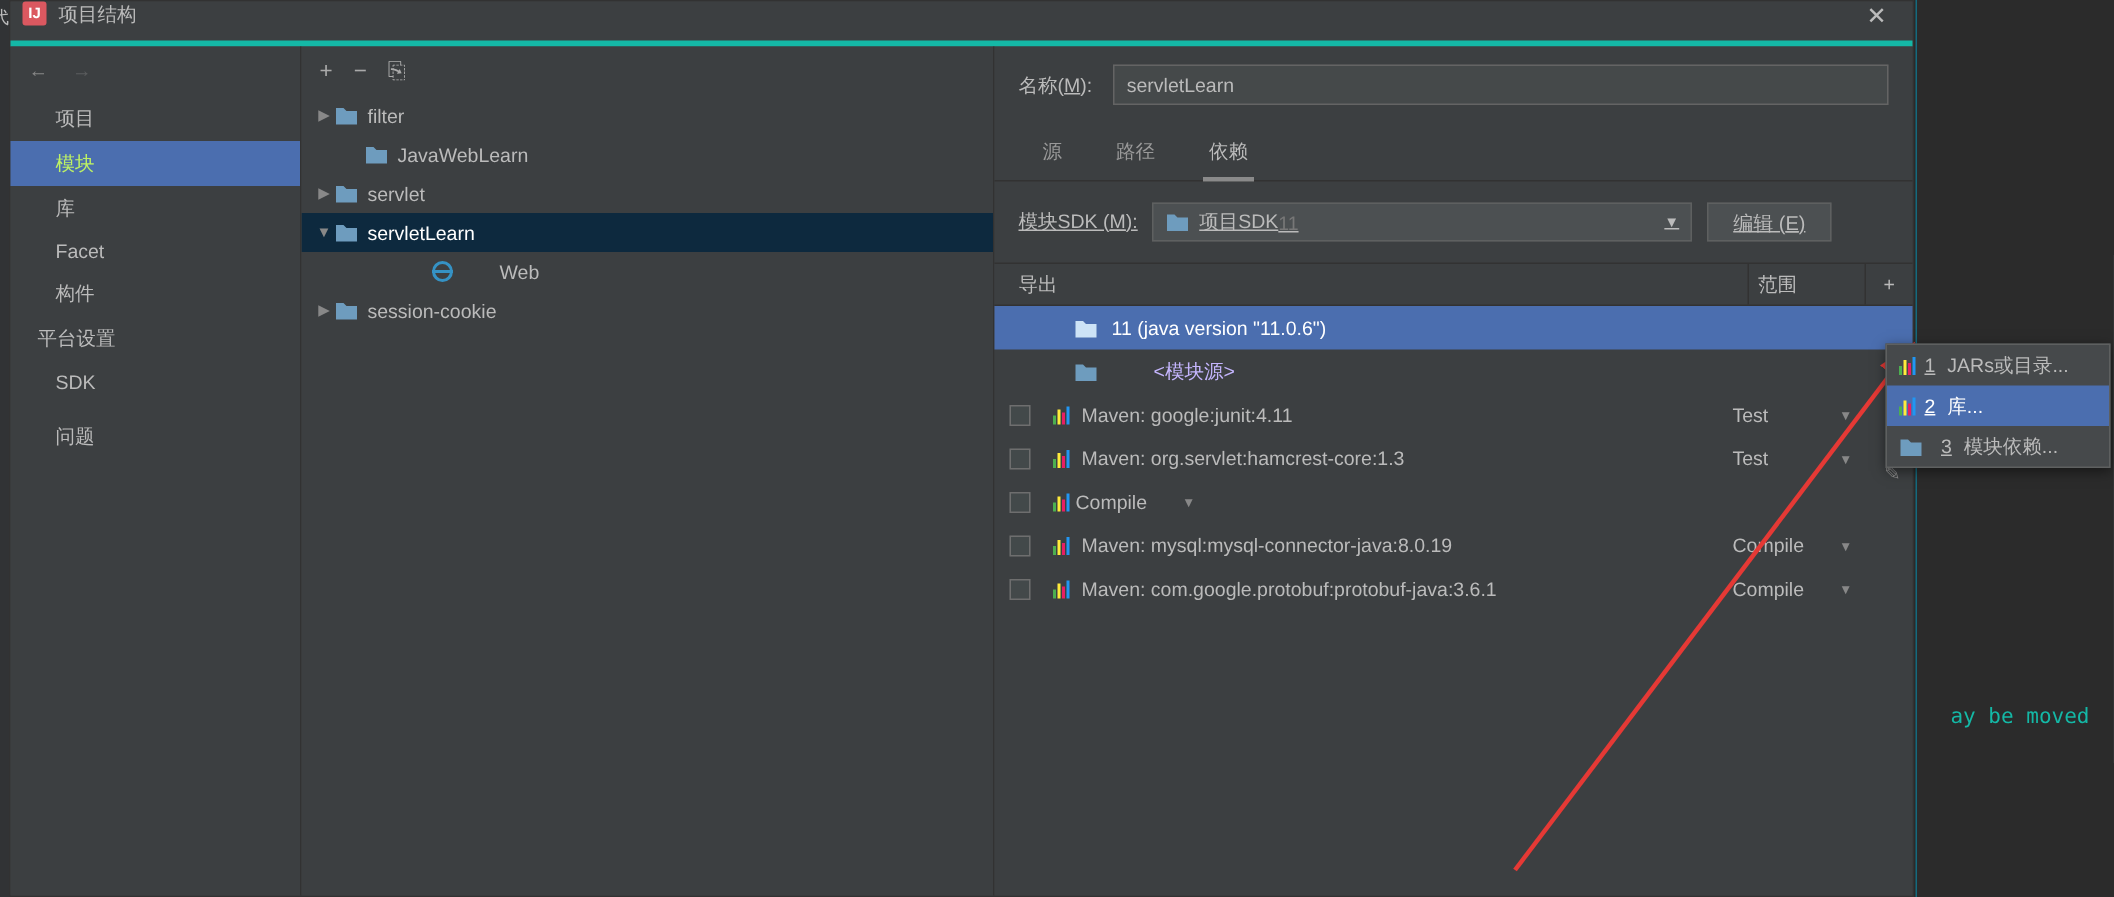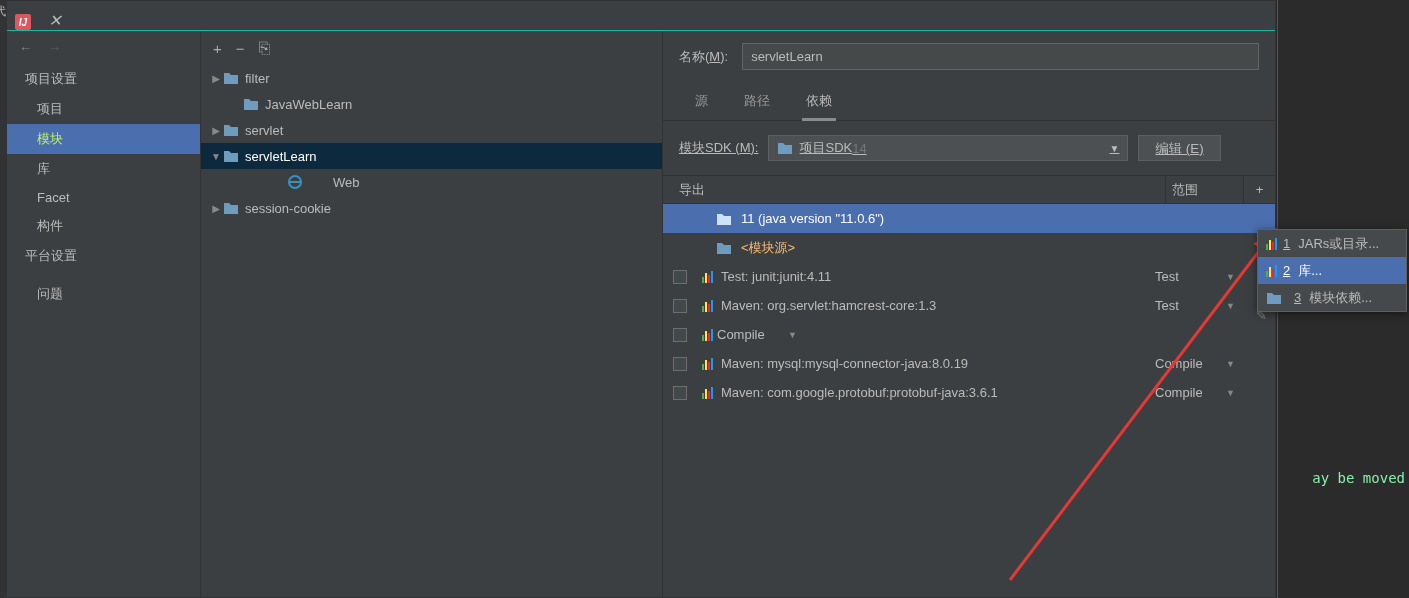"IJ" .titlebar { align-items: flex-end -> flex-start; border-bottom: 1px solid #14b8a6 -> 4px solid #14b8a6; font-style: italic -> none }
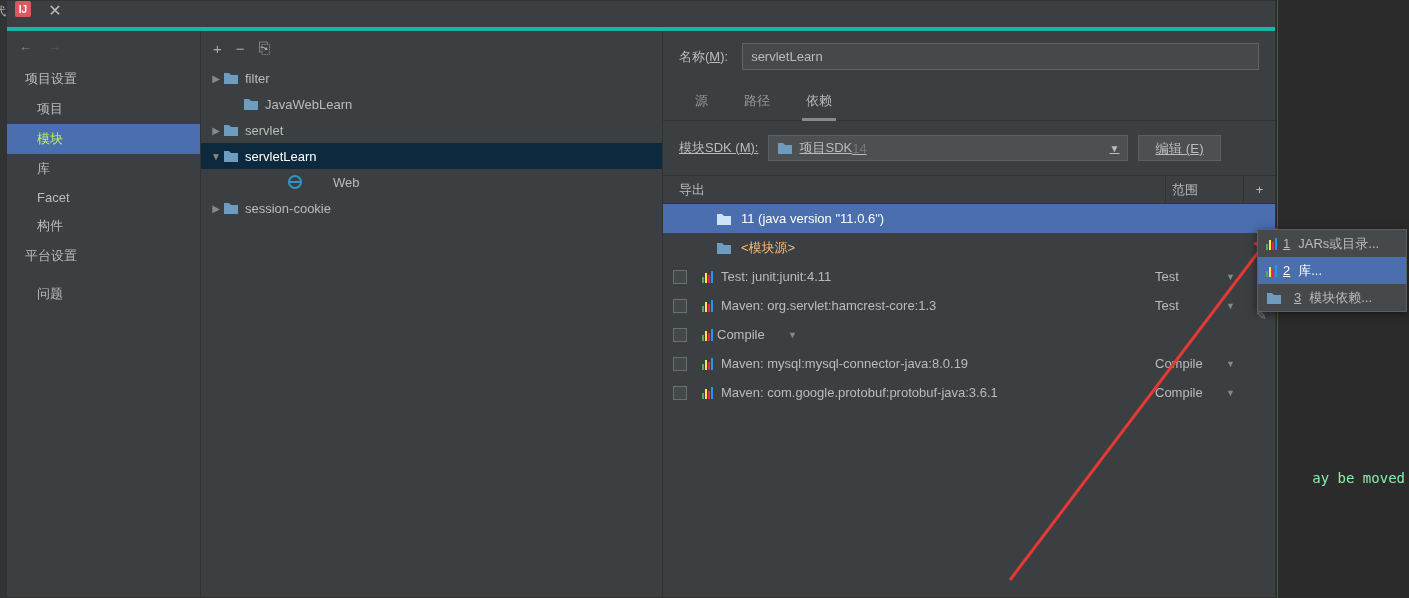"项目结构" span.titlebar-title { html: none -> <span>项目结构</span> }
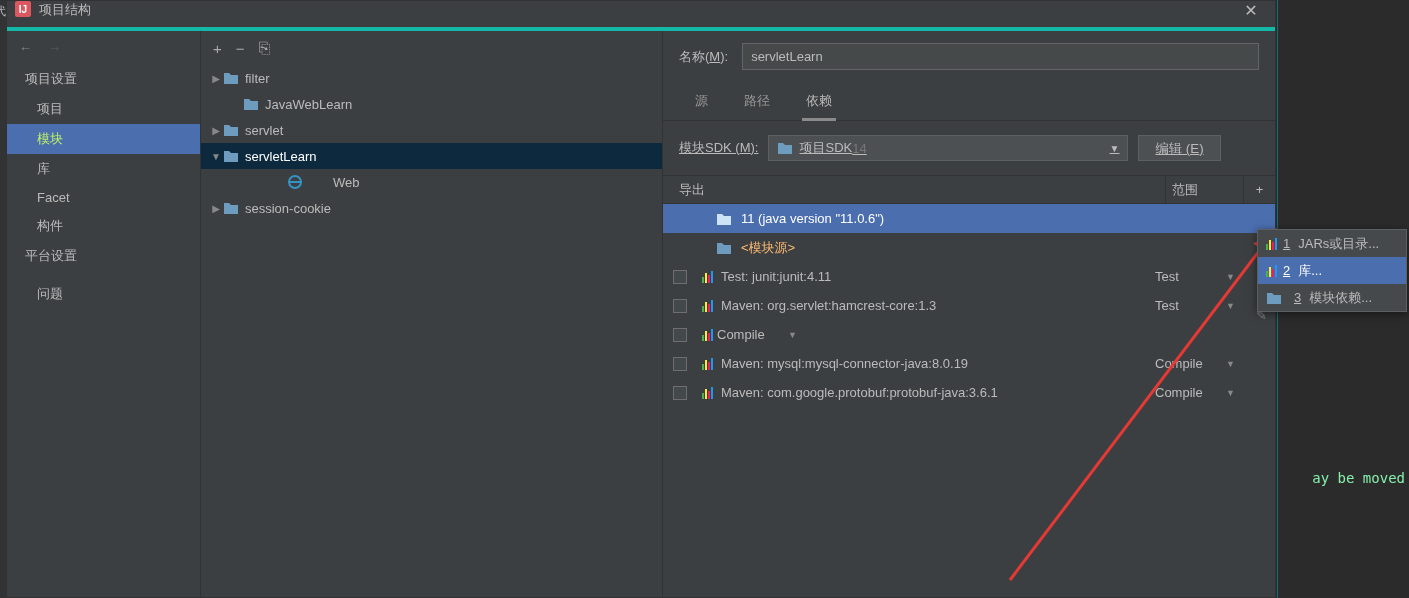"项目设置" div.sidebar-heading { html: <div>项目设置</div> -> none }
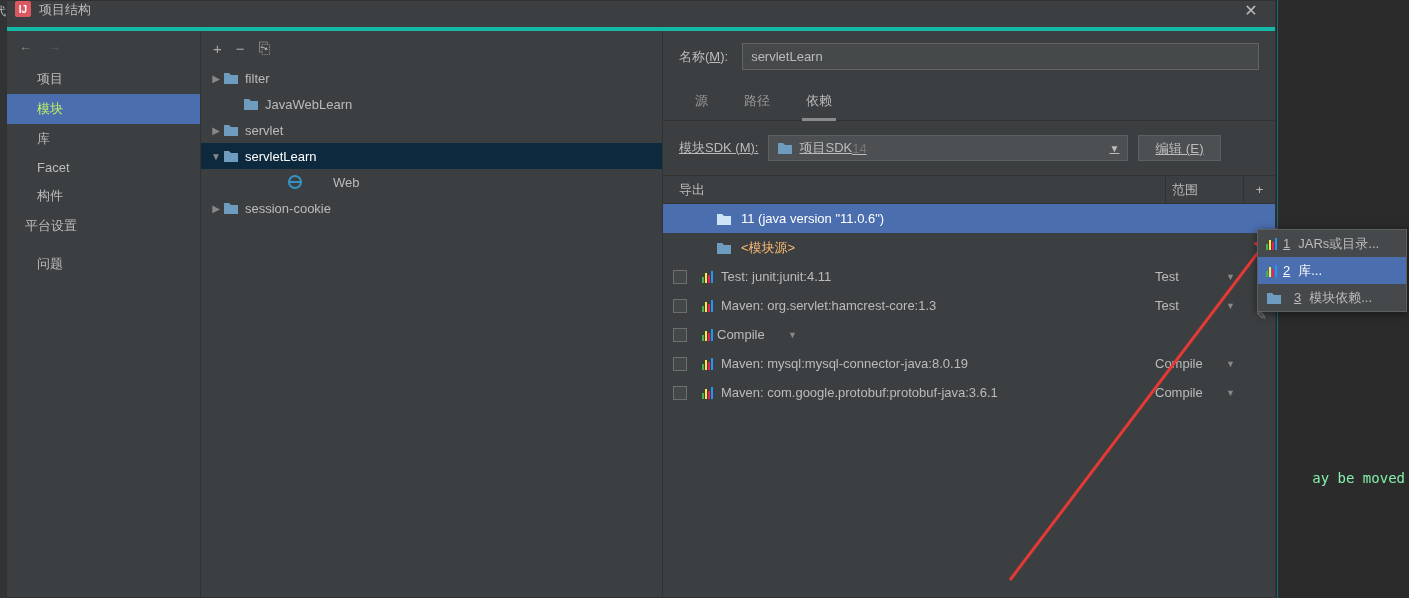"14" span { text: 14 -> 11 }
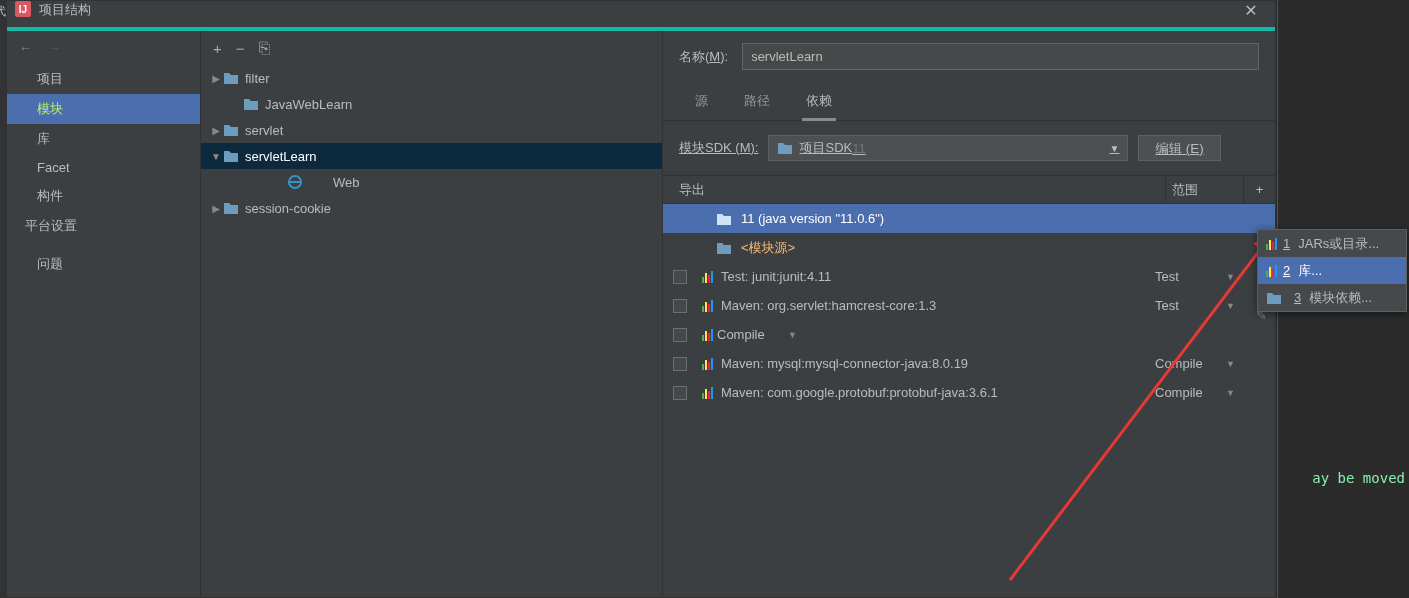"SDK" div.sidebar-item { html: none -> <div>SDK</div> }
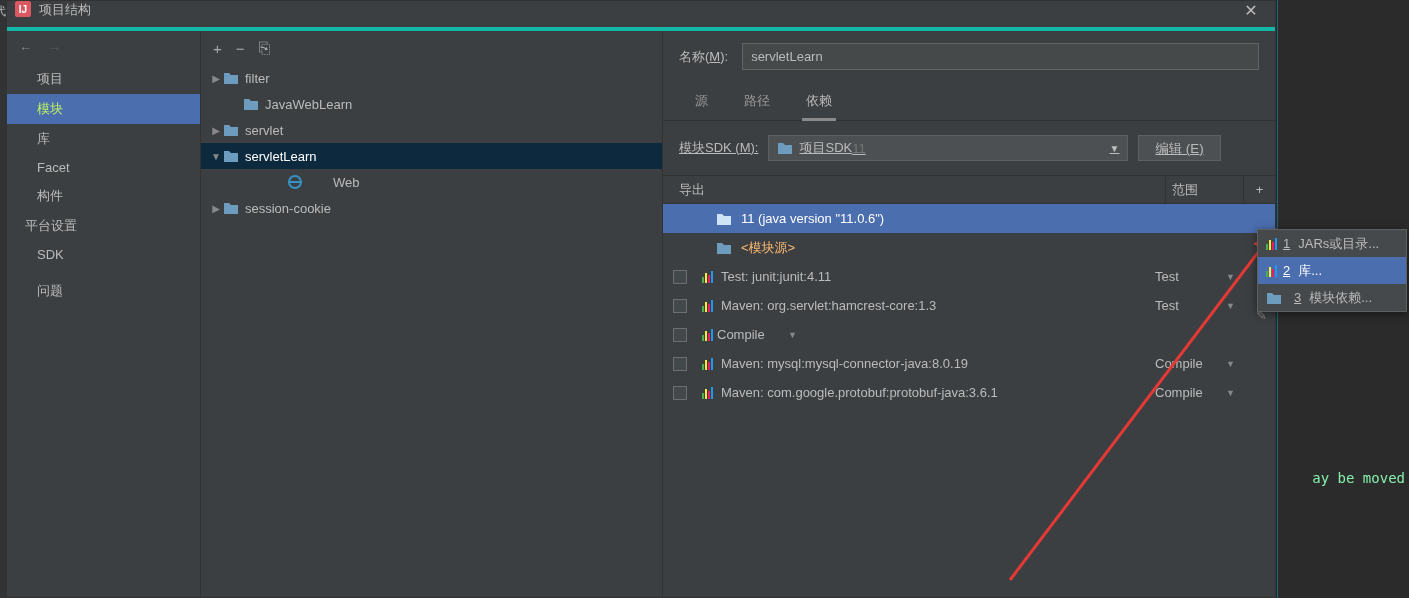"<模块源>" .source-link { color: #fdba74 -> #c4b5fd; margin-left: none -> 28px }
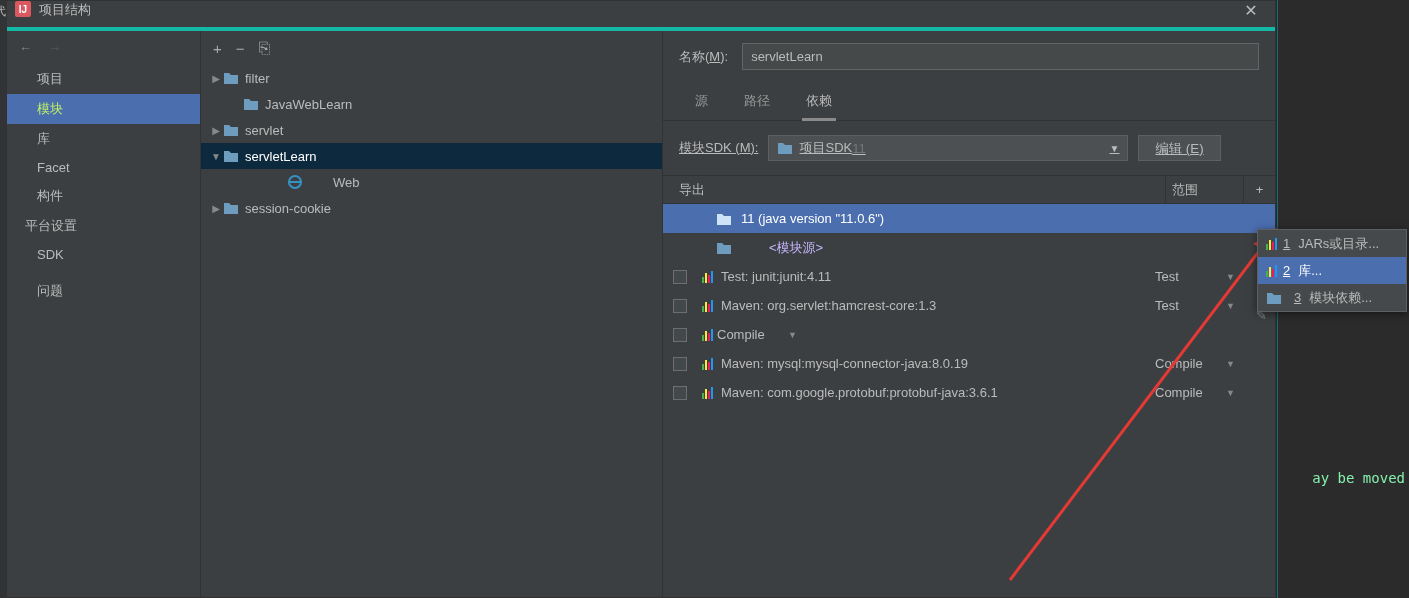"Test: junit:junit:4.11" span.txt { text: Test: junit:junit:4.11 -> Maven: google:junit:4.11 }
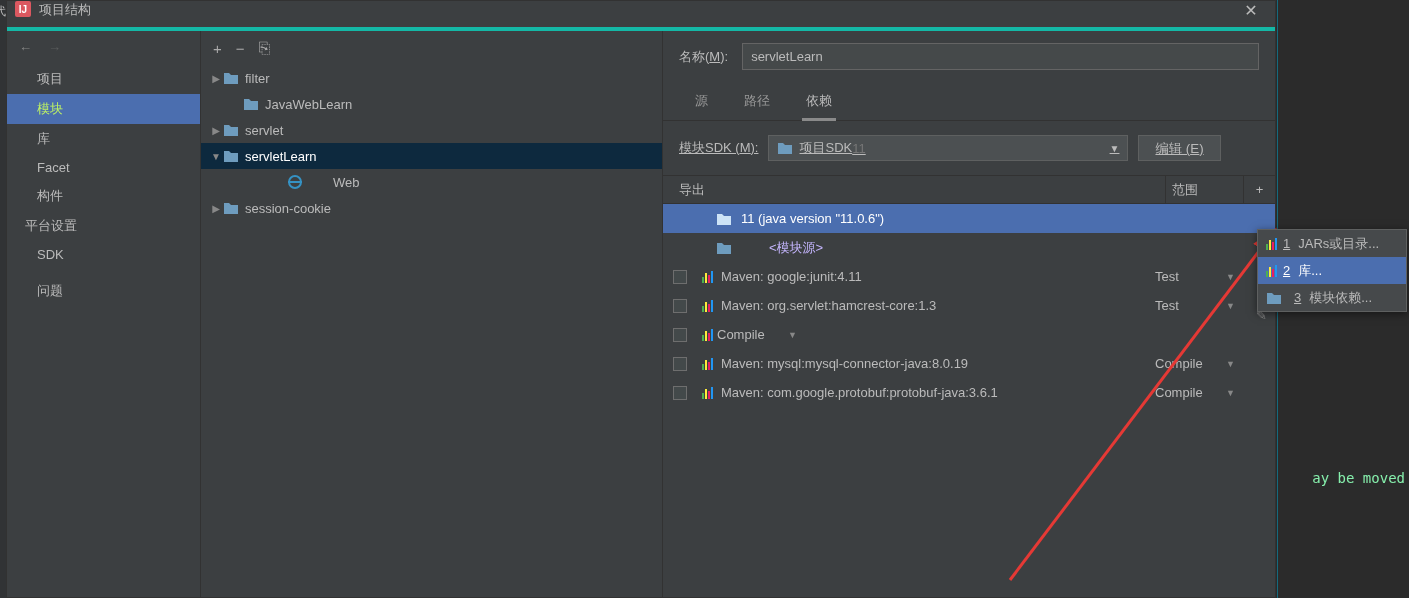"ay be moved" .bg-text { color: #86efac -> #14b8a6; right: 4px -> 16px }
